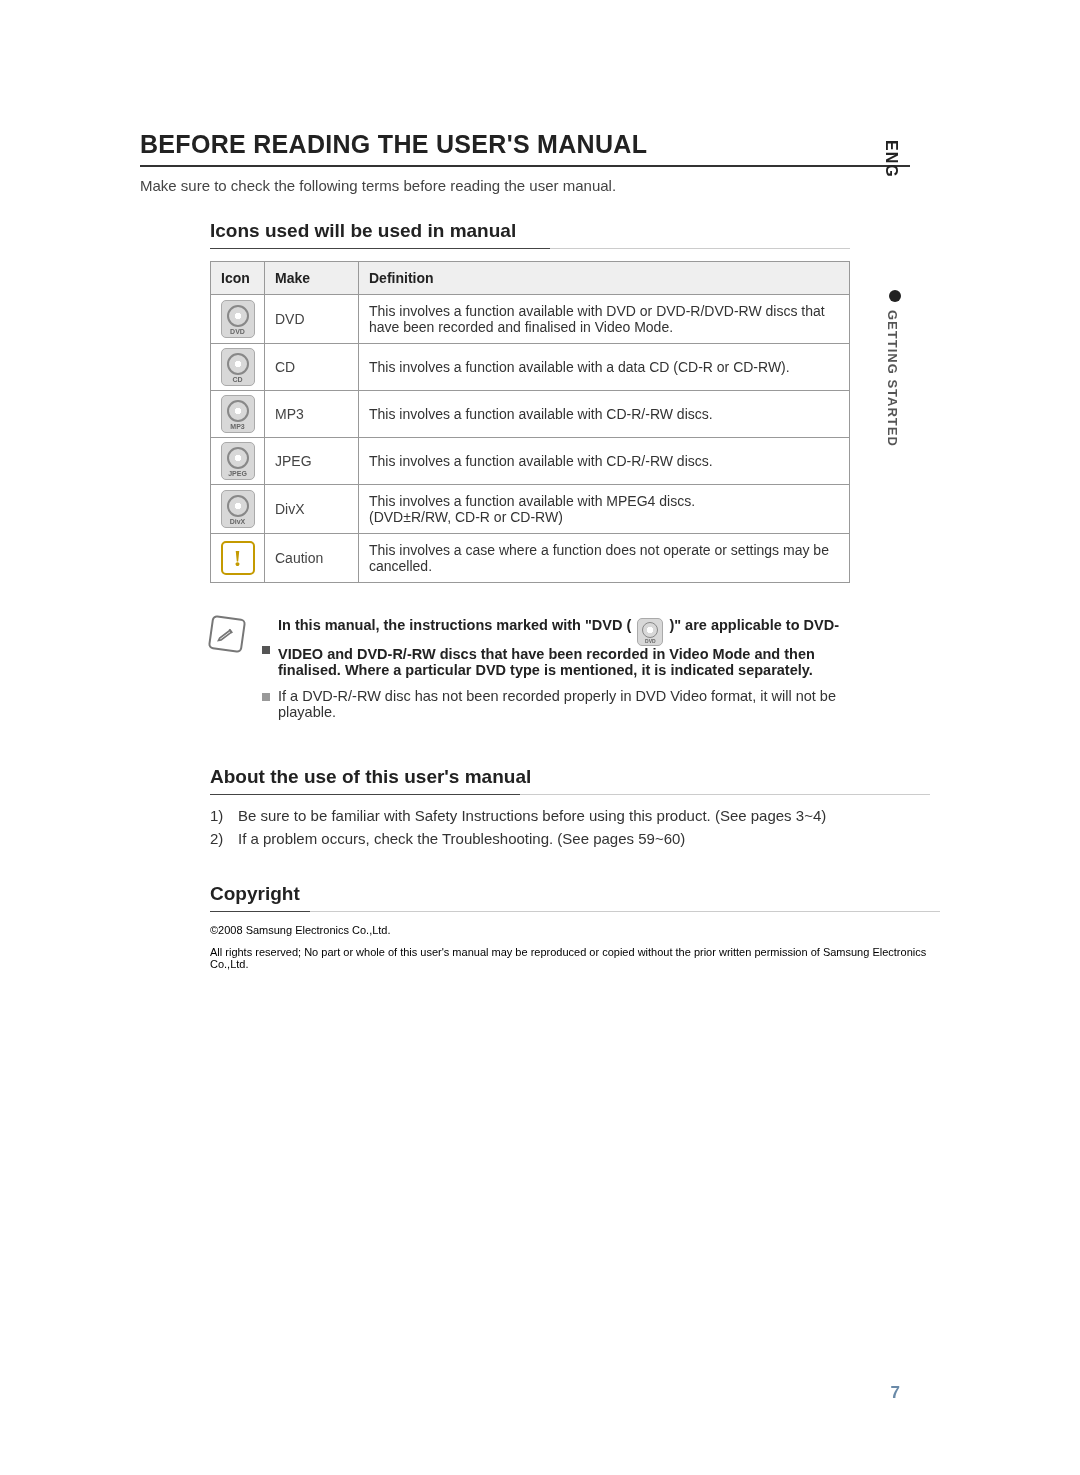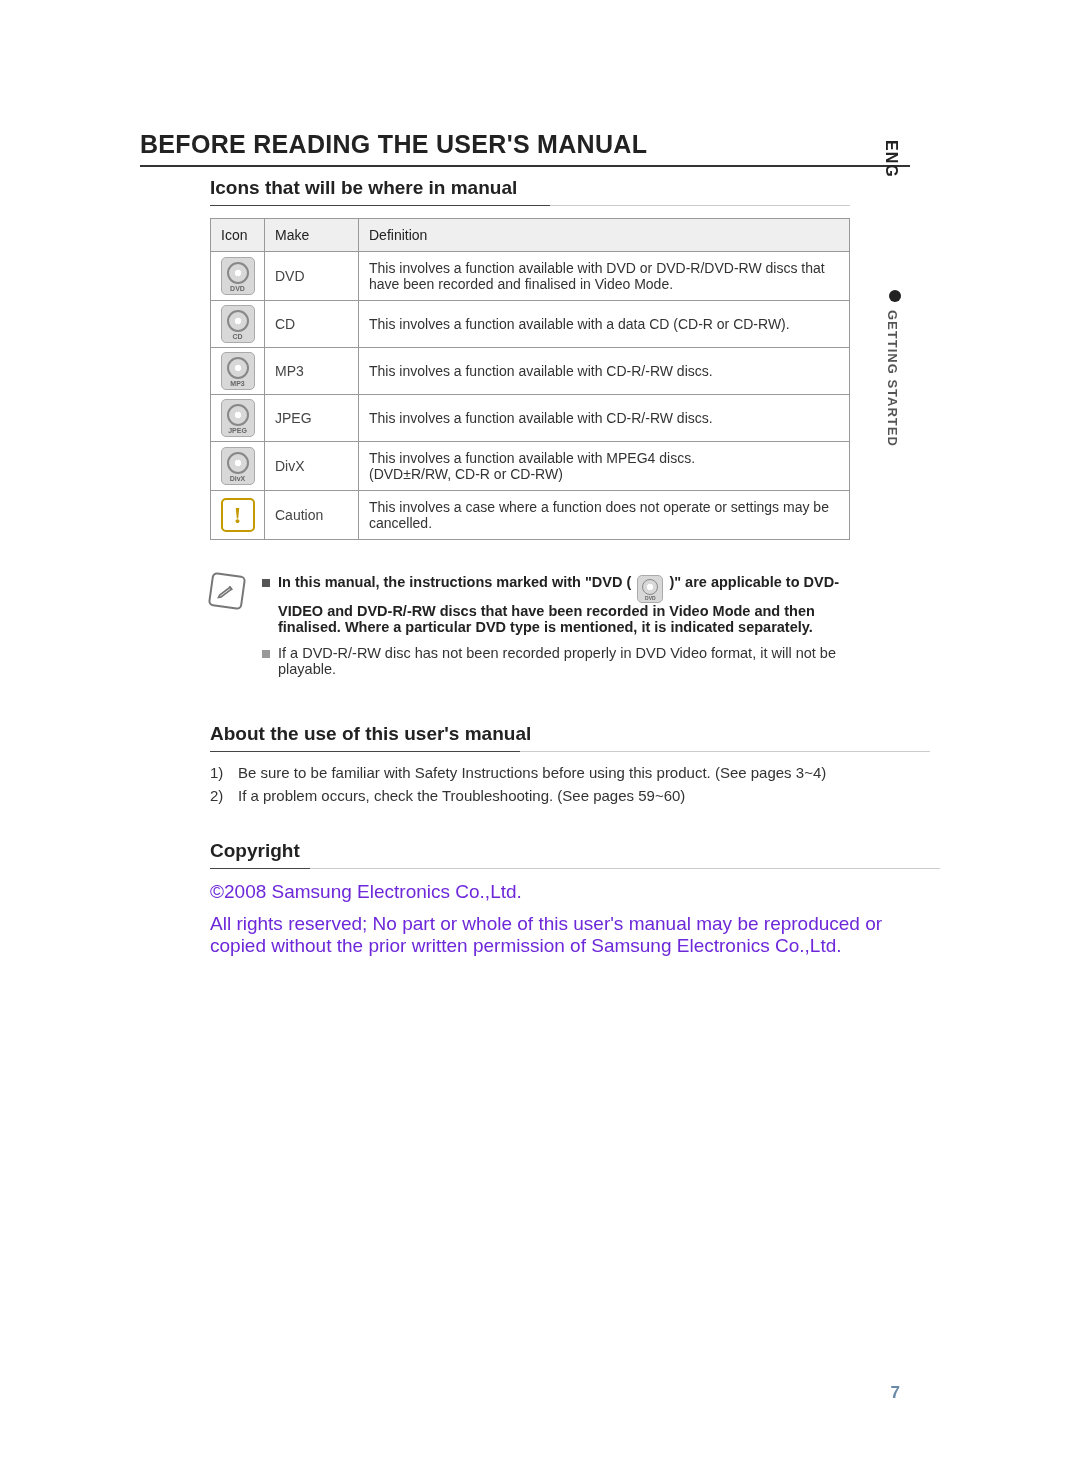"Make sure to check the" p.intro { html: none -> <p>Make sure to check the following terms before reading the user manual.</p> }
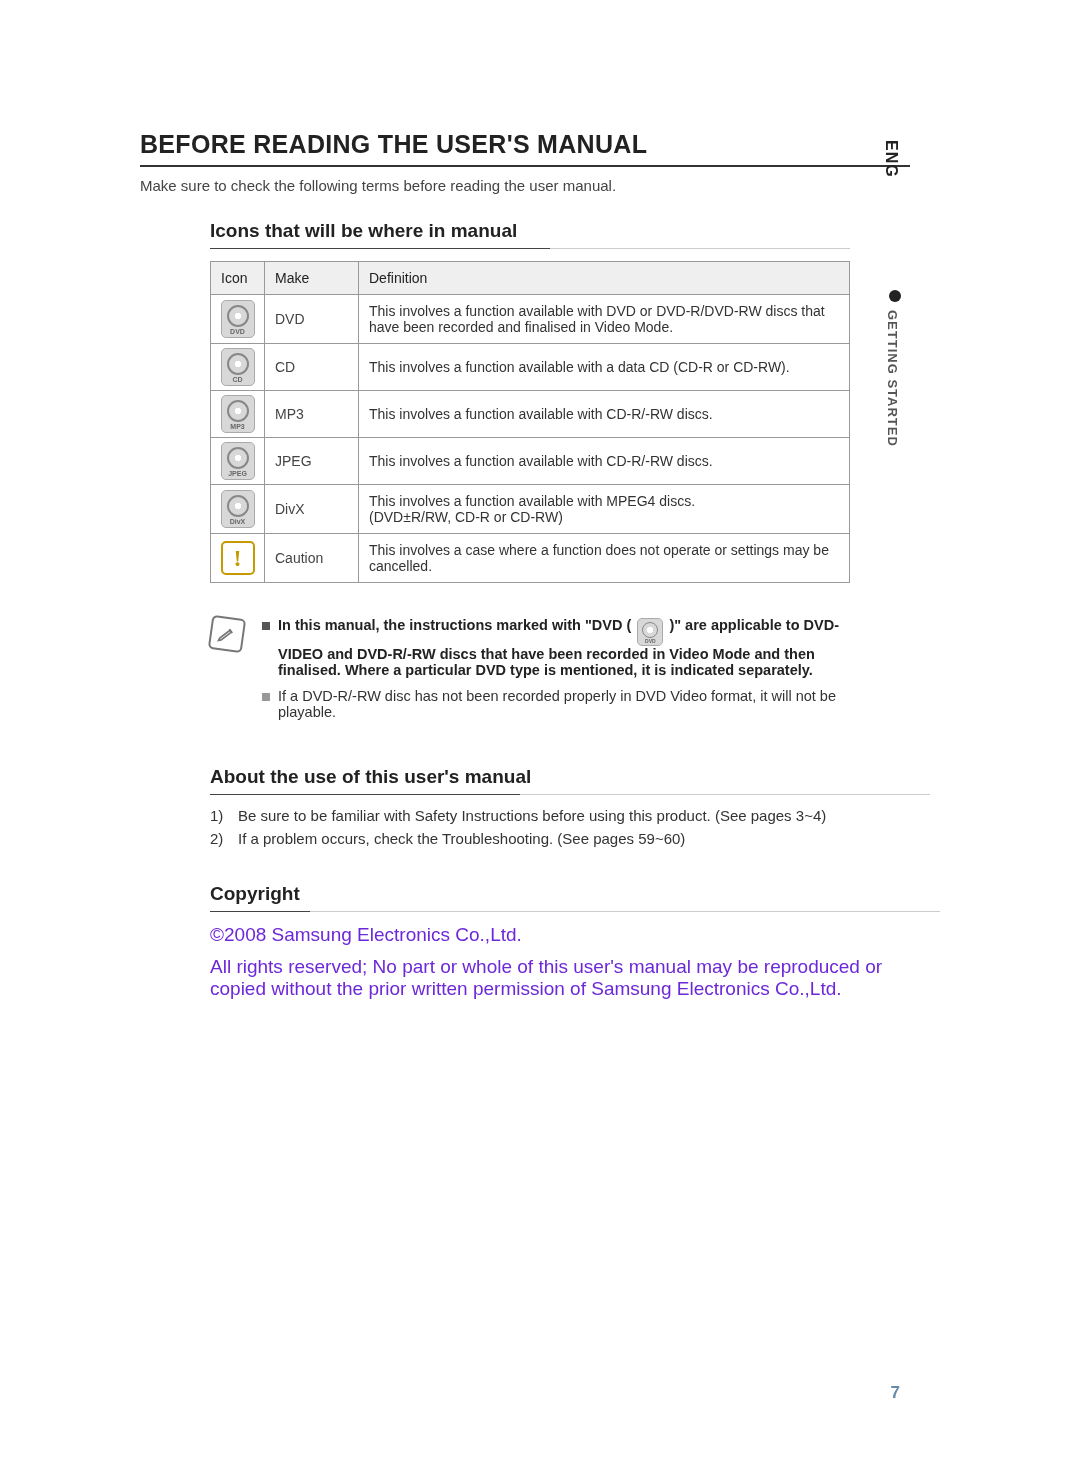"Icons that will be where" h2 { text: that will be where -> used will be used }
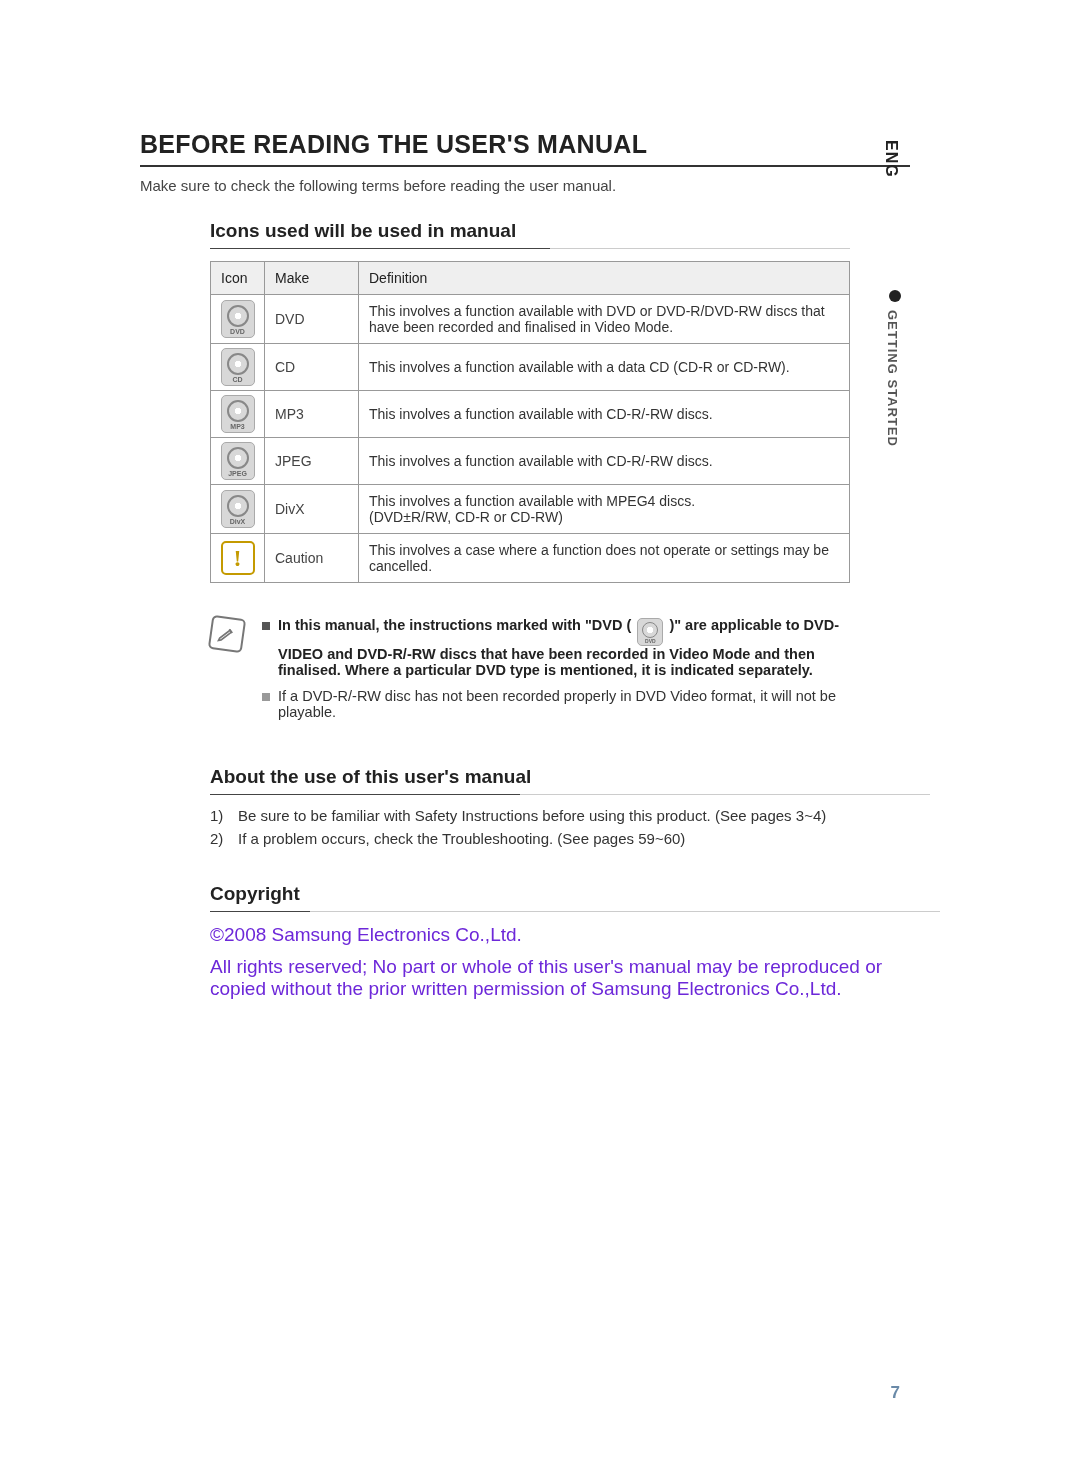"Icon" table.icons th { font-weight: normal -> bold }
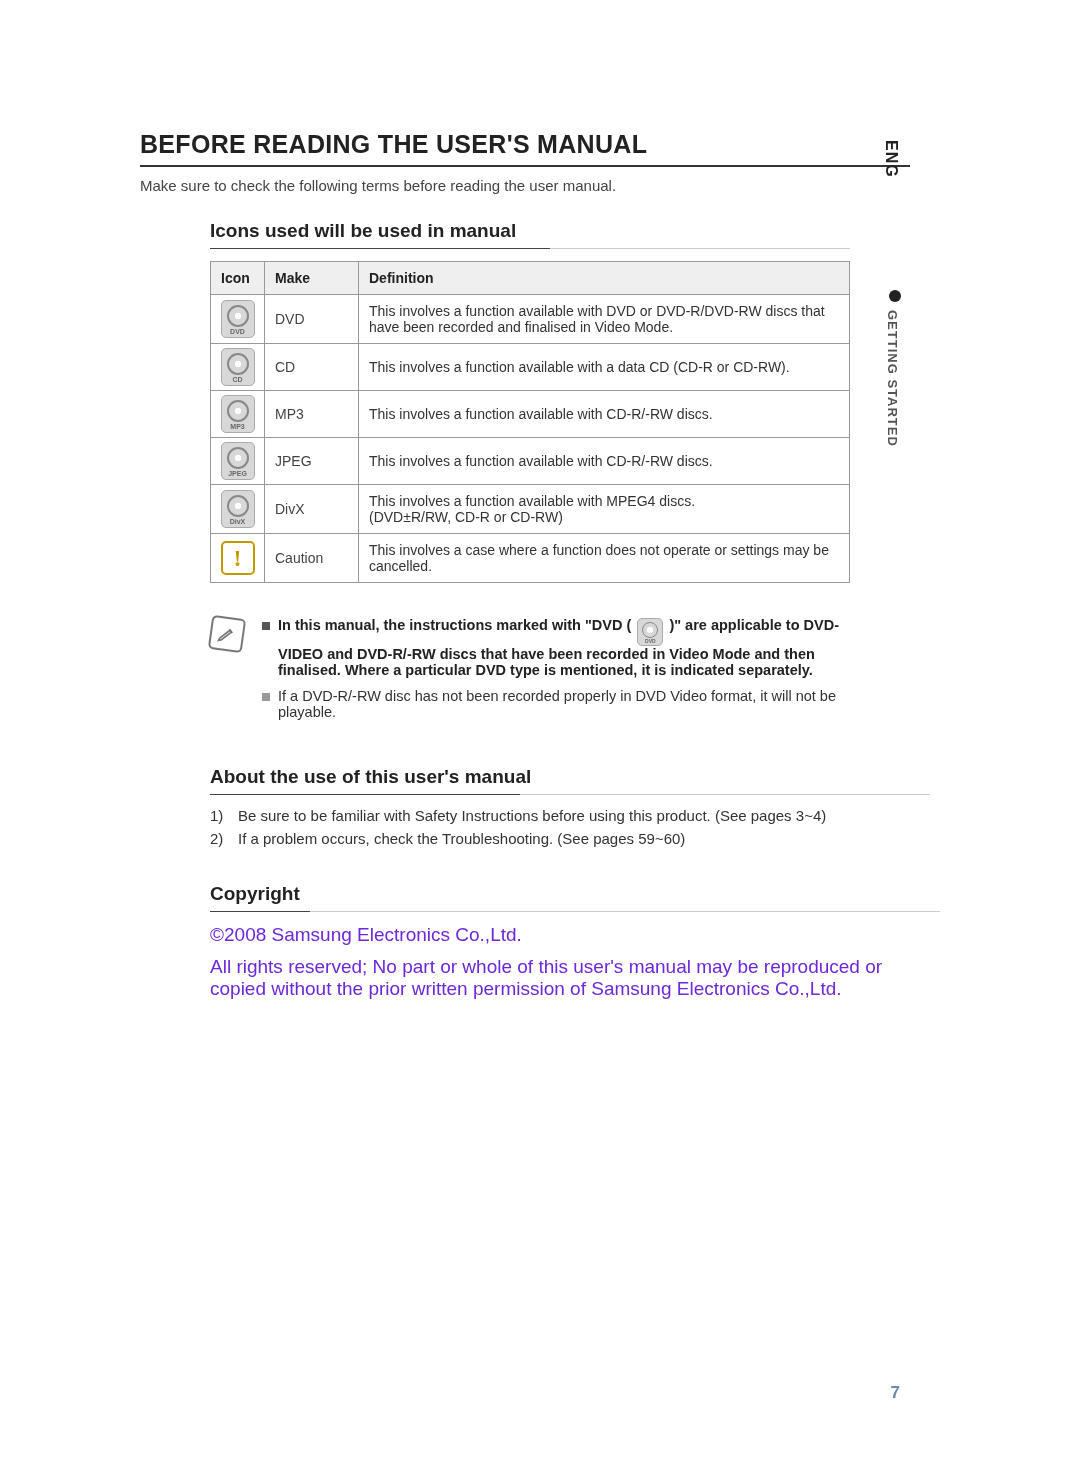"In this manual, the instructions" .notes-list .note-item.bold { align-items: none -> center }
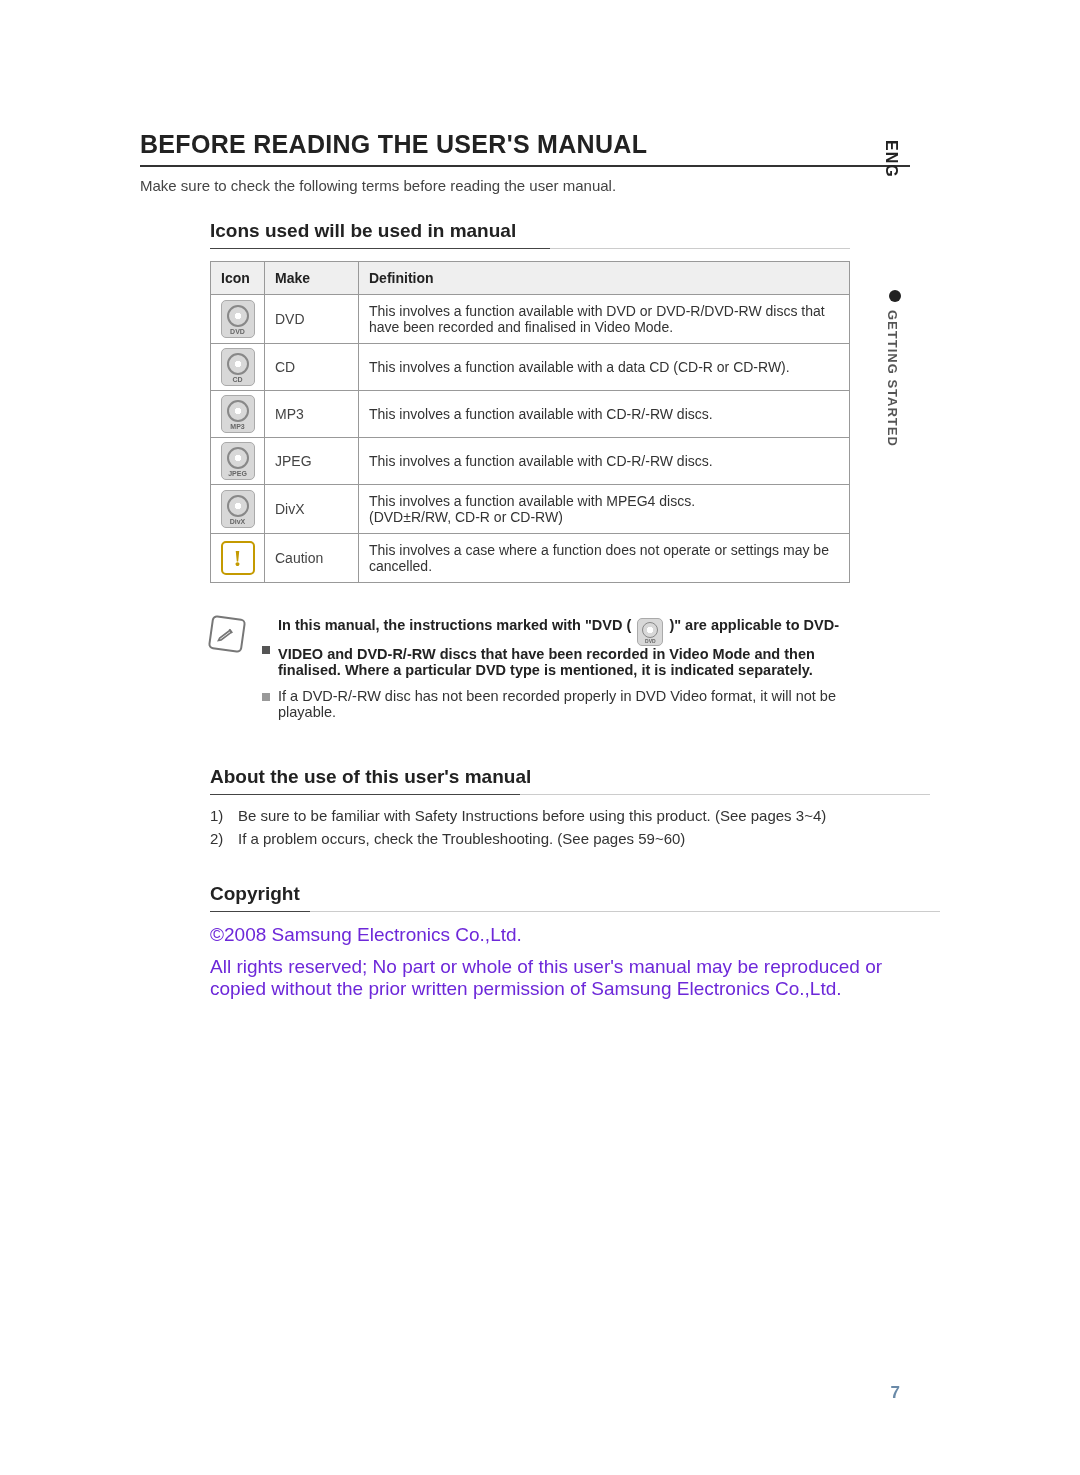"©2008 Samsung Electronics Co.,Ltd." .copyright-body { color: #6d28d9 -> #000000; font-size: 19px -> 11px }
